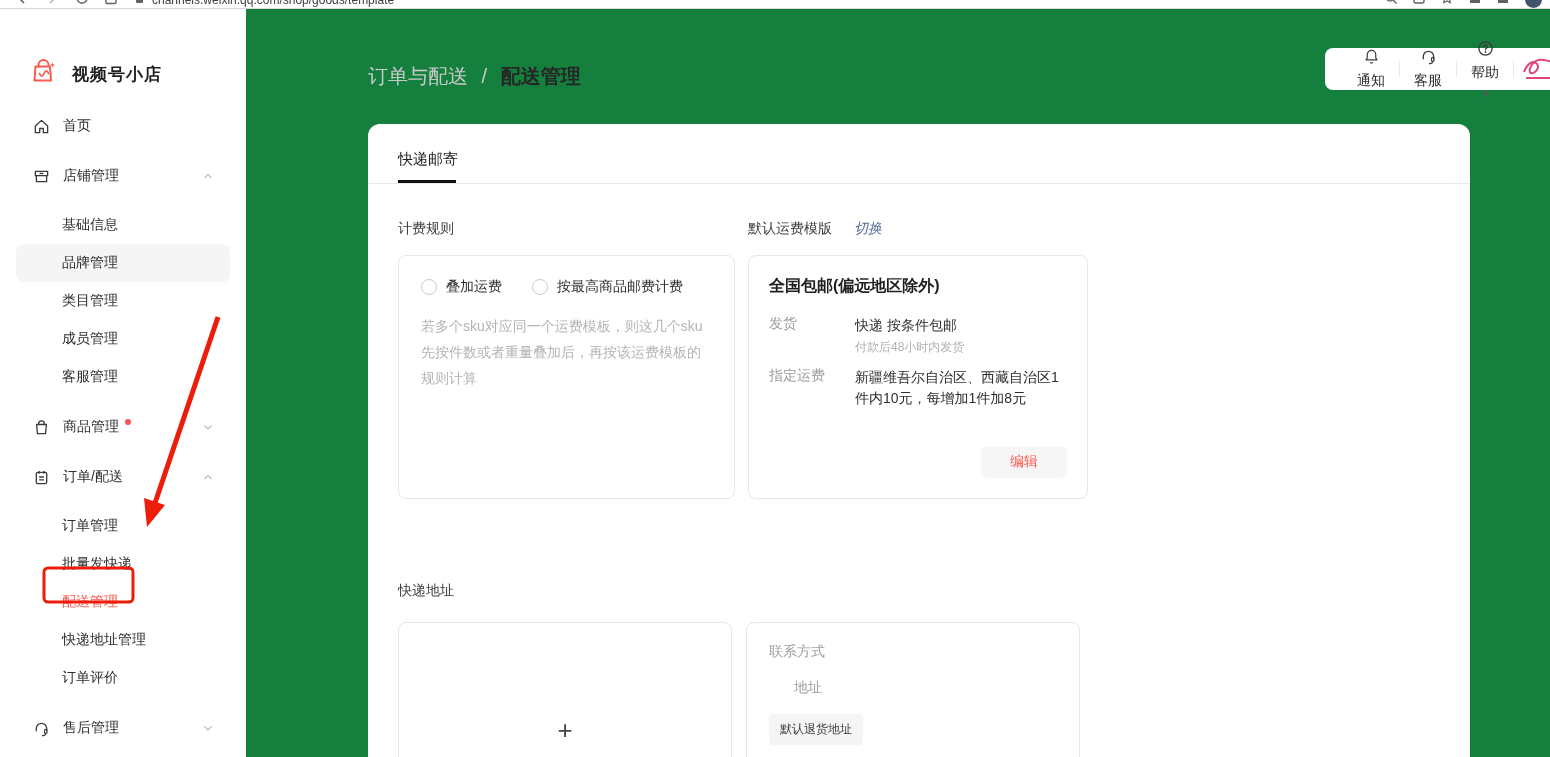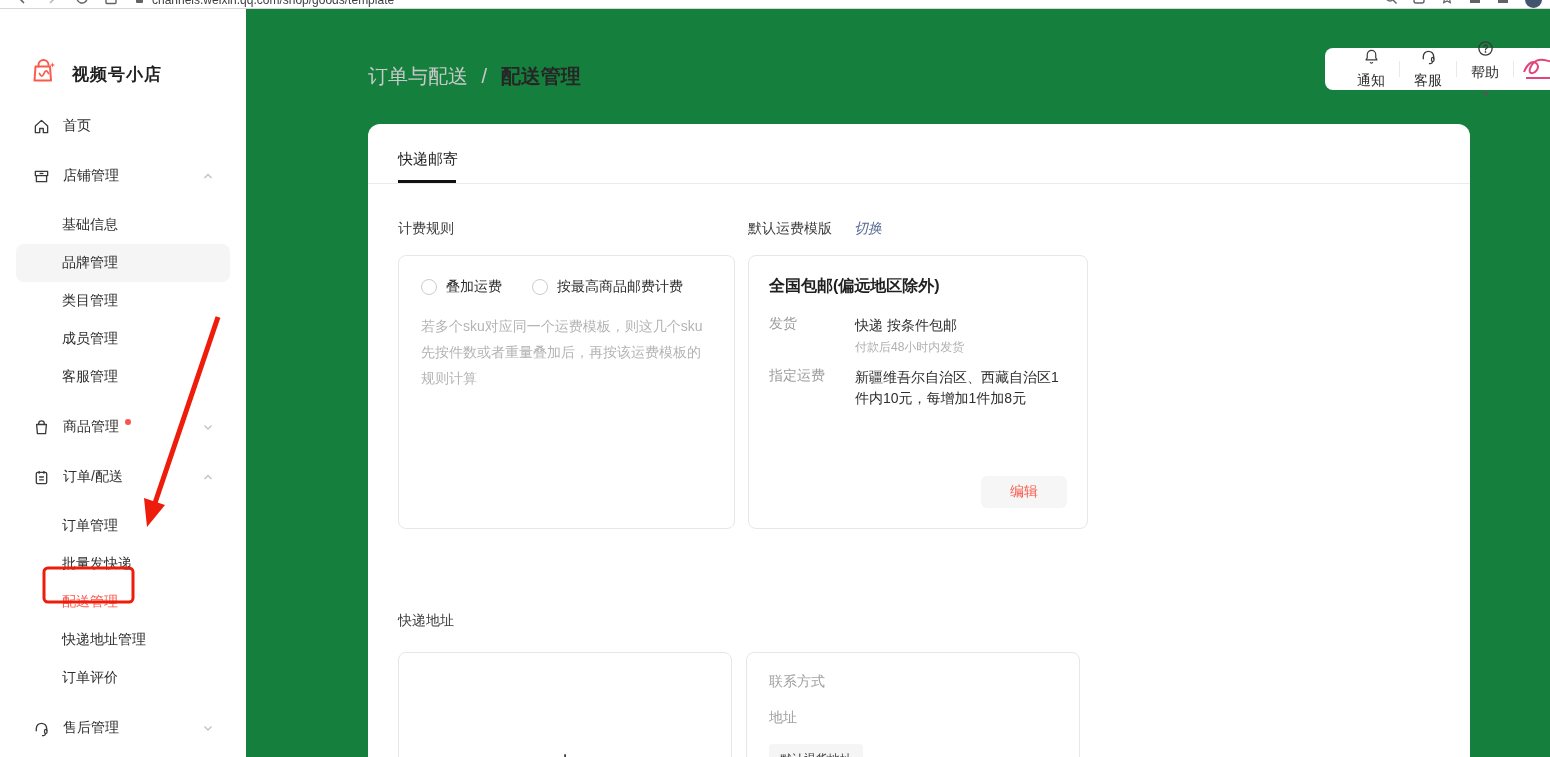"叠加运费" .box { height: 274px -> 244px }
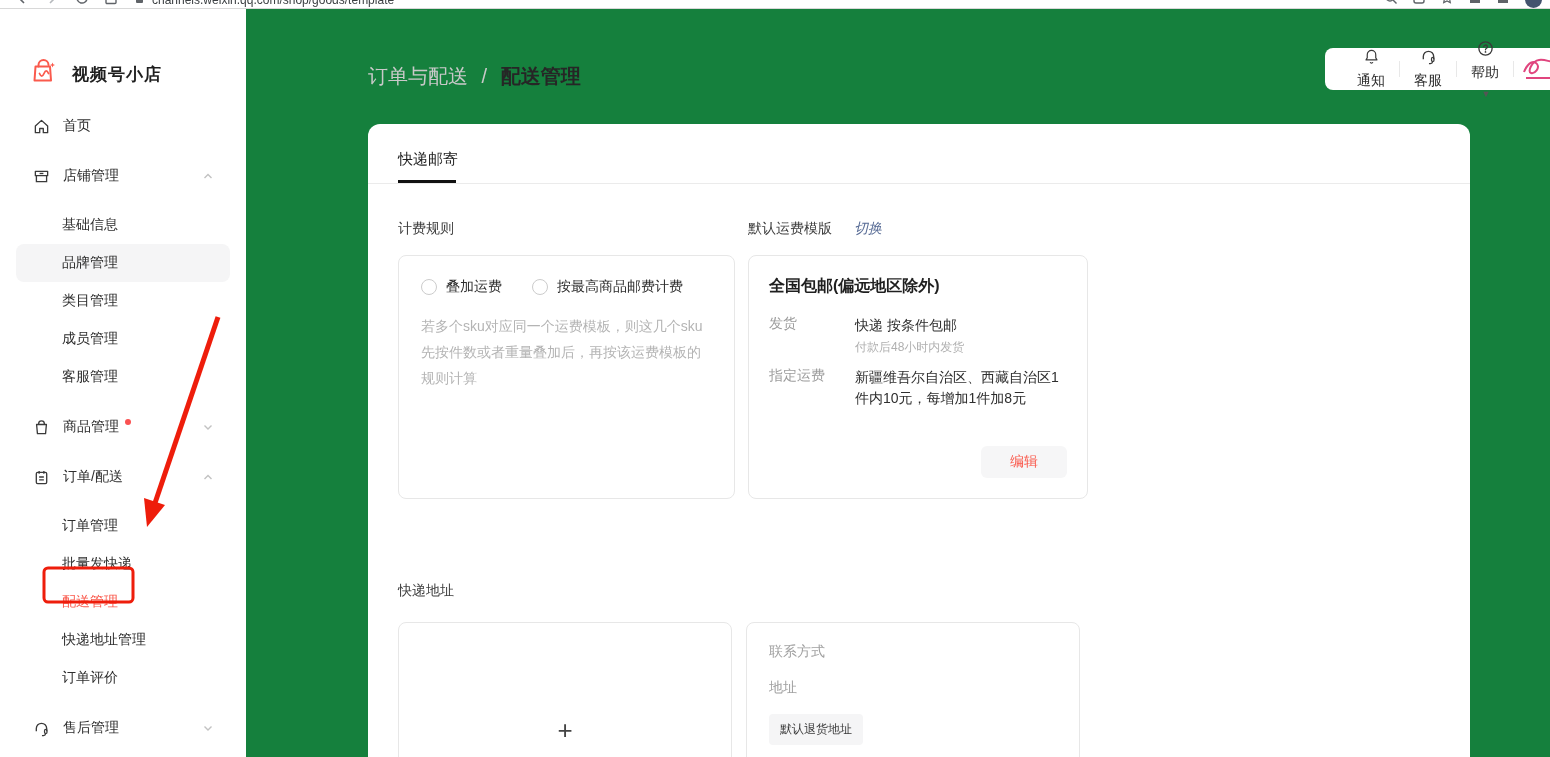"地址" .addr-line + .addr-line { margin-left: none -> 25px }
